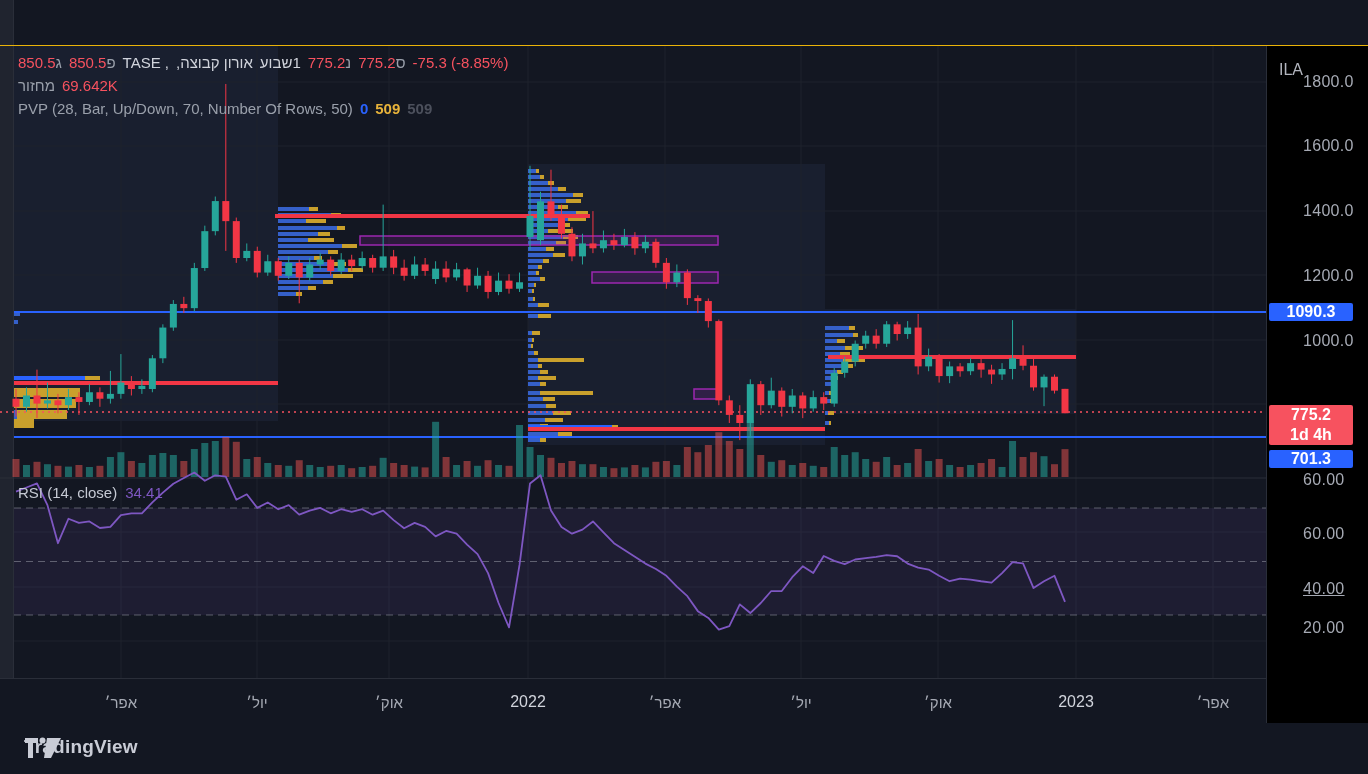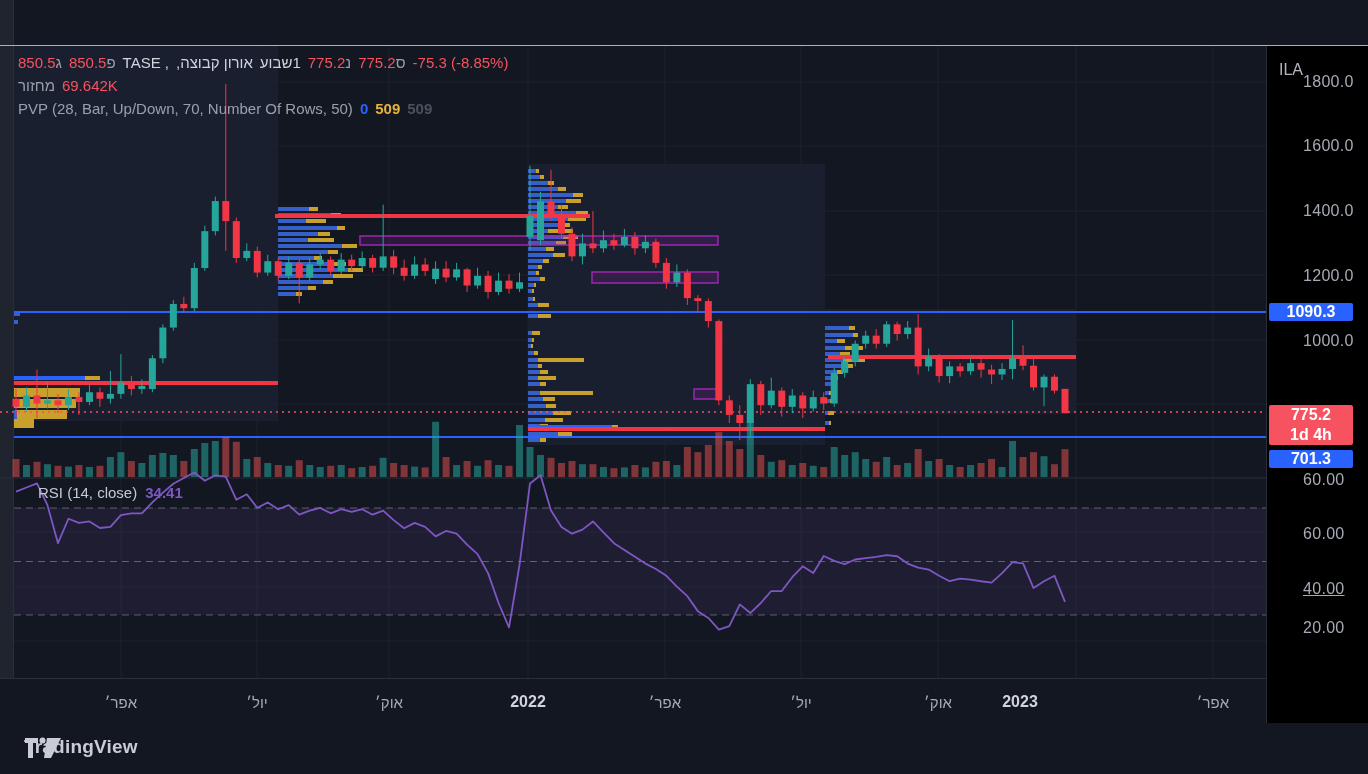"RSI (14, close)" .rsi-legend { margin-left: 20px -> none }
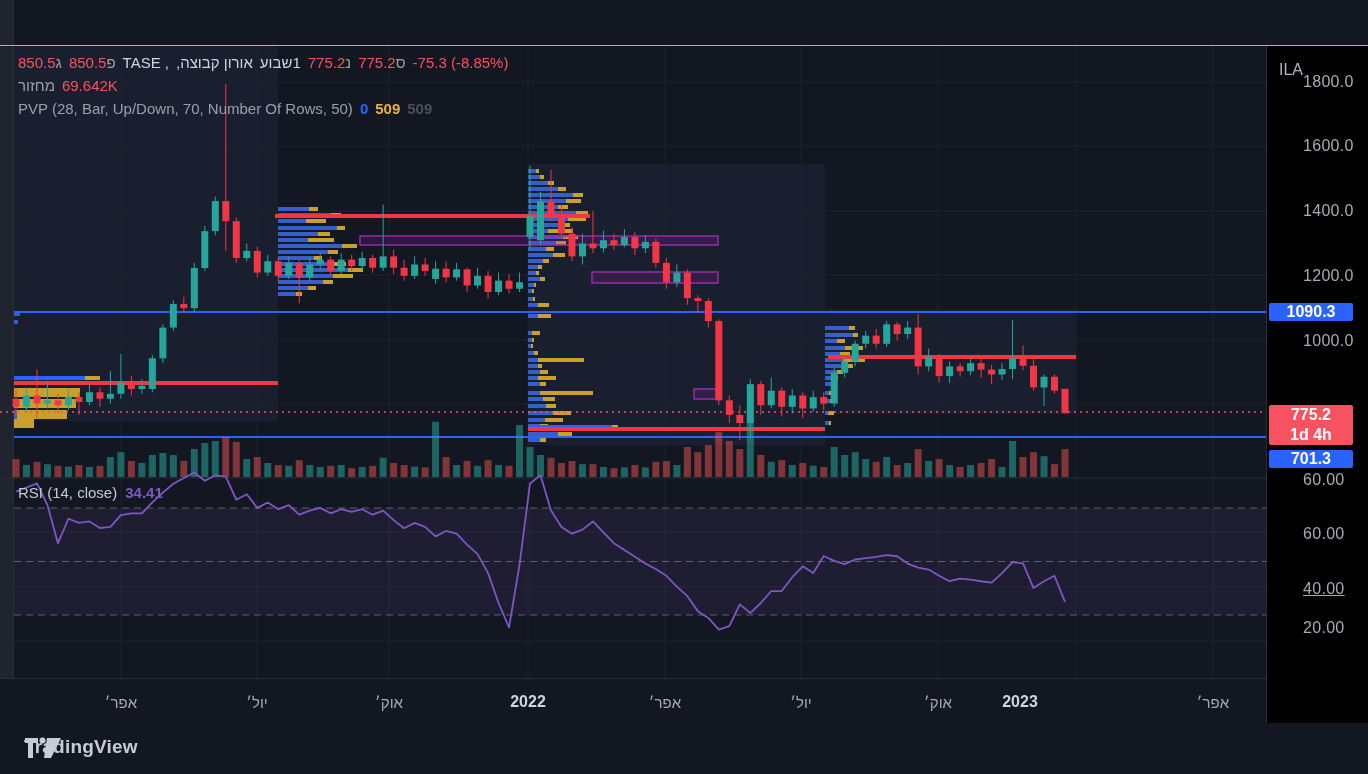"34.41" .rsi-legend .val { font-weight: 700 -> 400 }
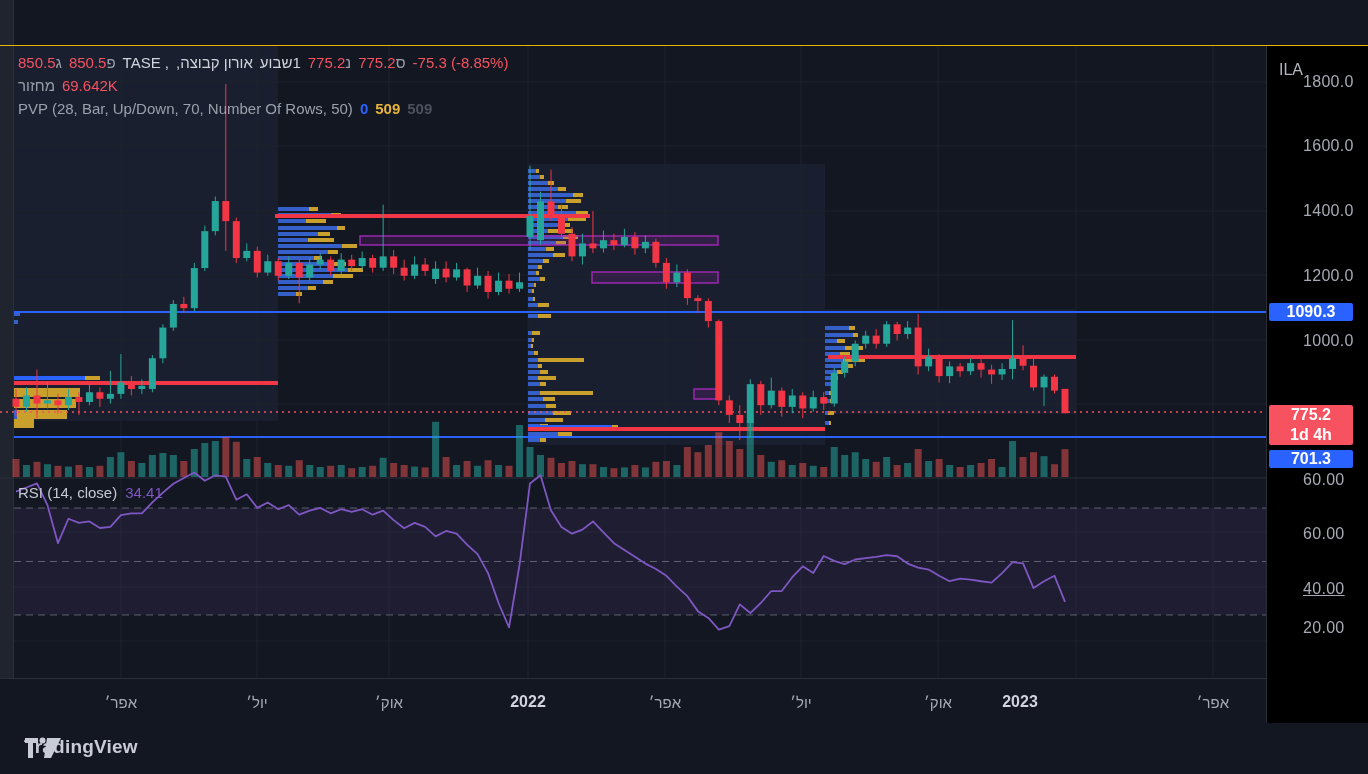"2022" .time-axis .tlabel.year { font-weight: 700 -> 400 }
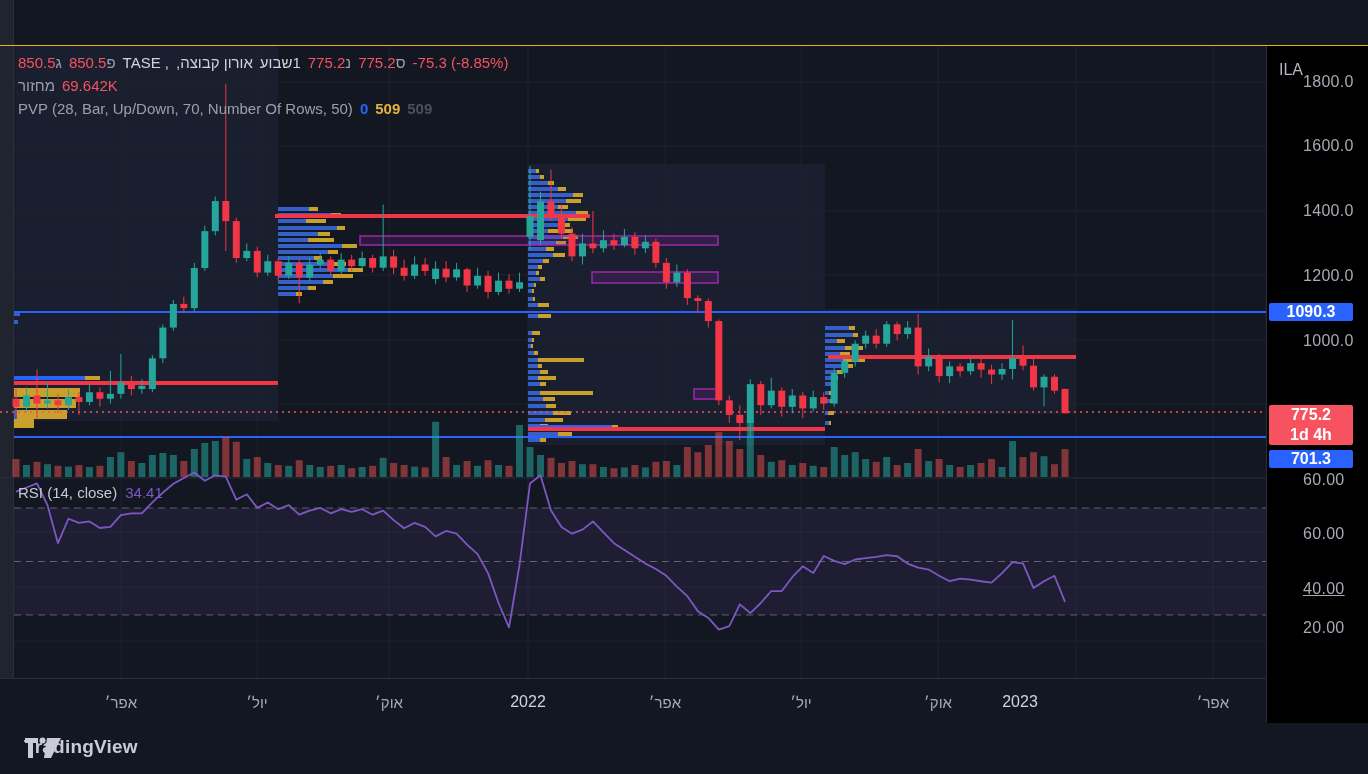"2023" div.tlabel { left: 1020px -> 1076px }
